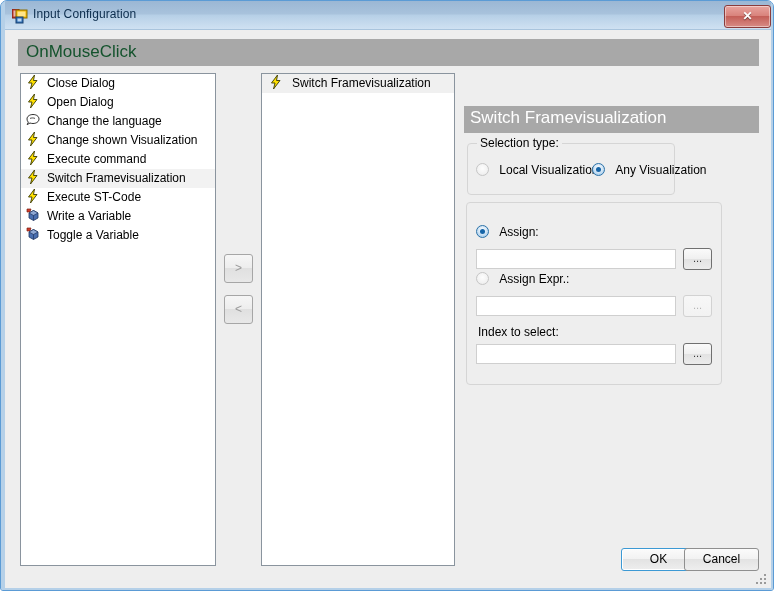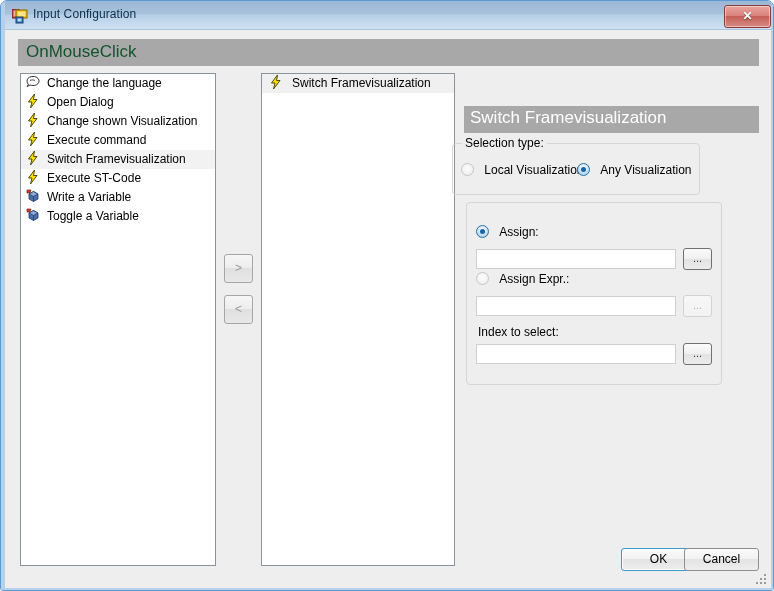"Close Dialog" div.list-item { html: none -> <div><span><svg> <path></path> </svg></span><span>Close Dialog</span></div> }
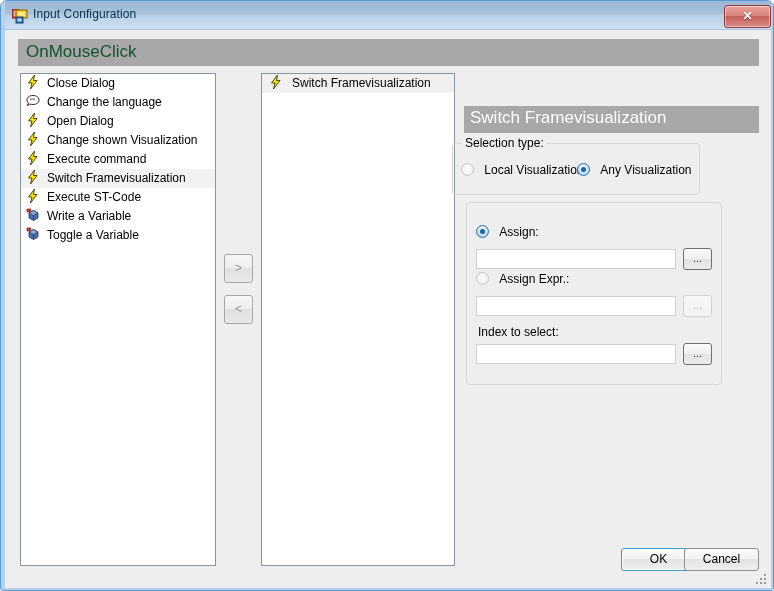"Change the language" div.list-item { order: before "Open Dialog" -> after "Open Dialog" }
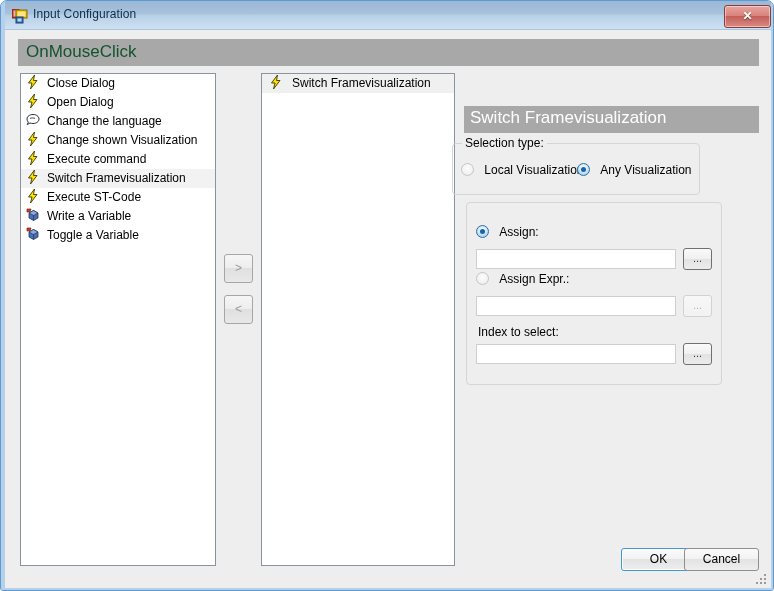"Selection type:" #selection-type-group { left: 447px -> 462px; width: 248px -> 208px }
